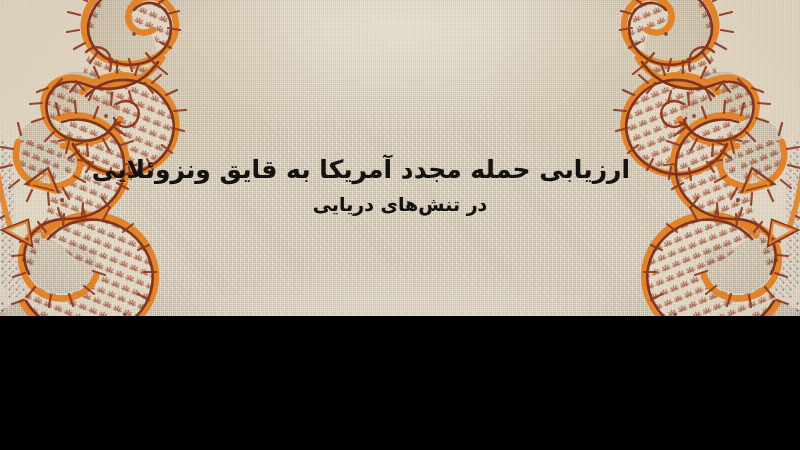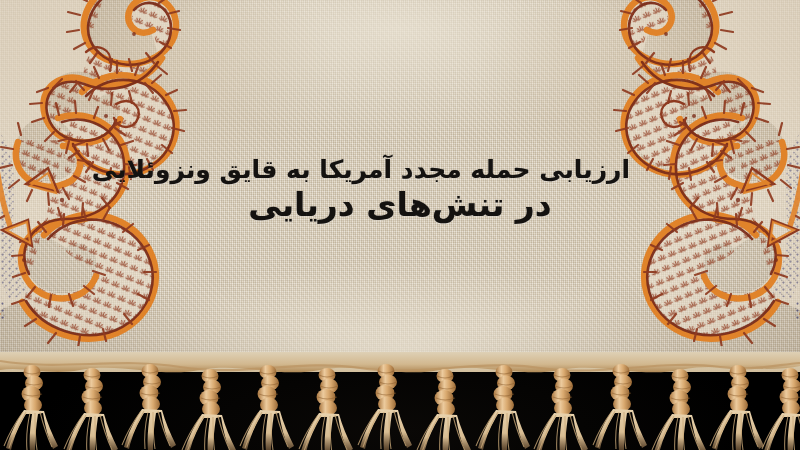"ارزیابی حمله مجدد آمریکا به" #stage { height: 450px -> 316px }
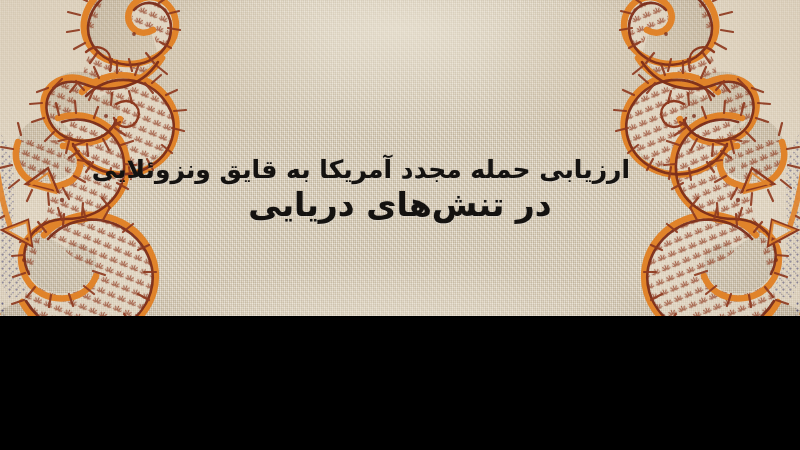"در تنش‌های دریایی" .title-line.l3 { font-size: 33px -> 19px }
